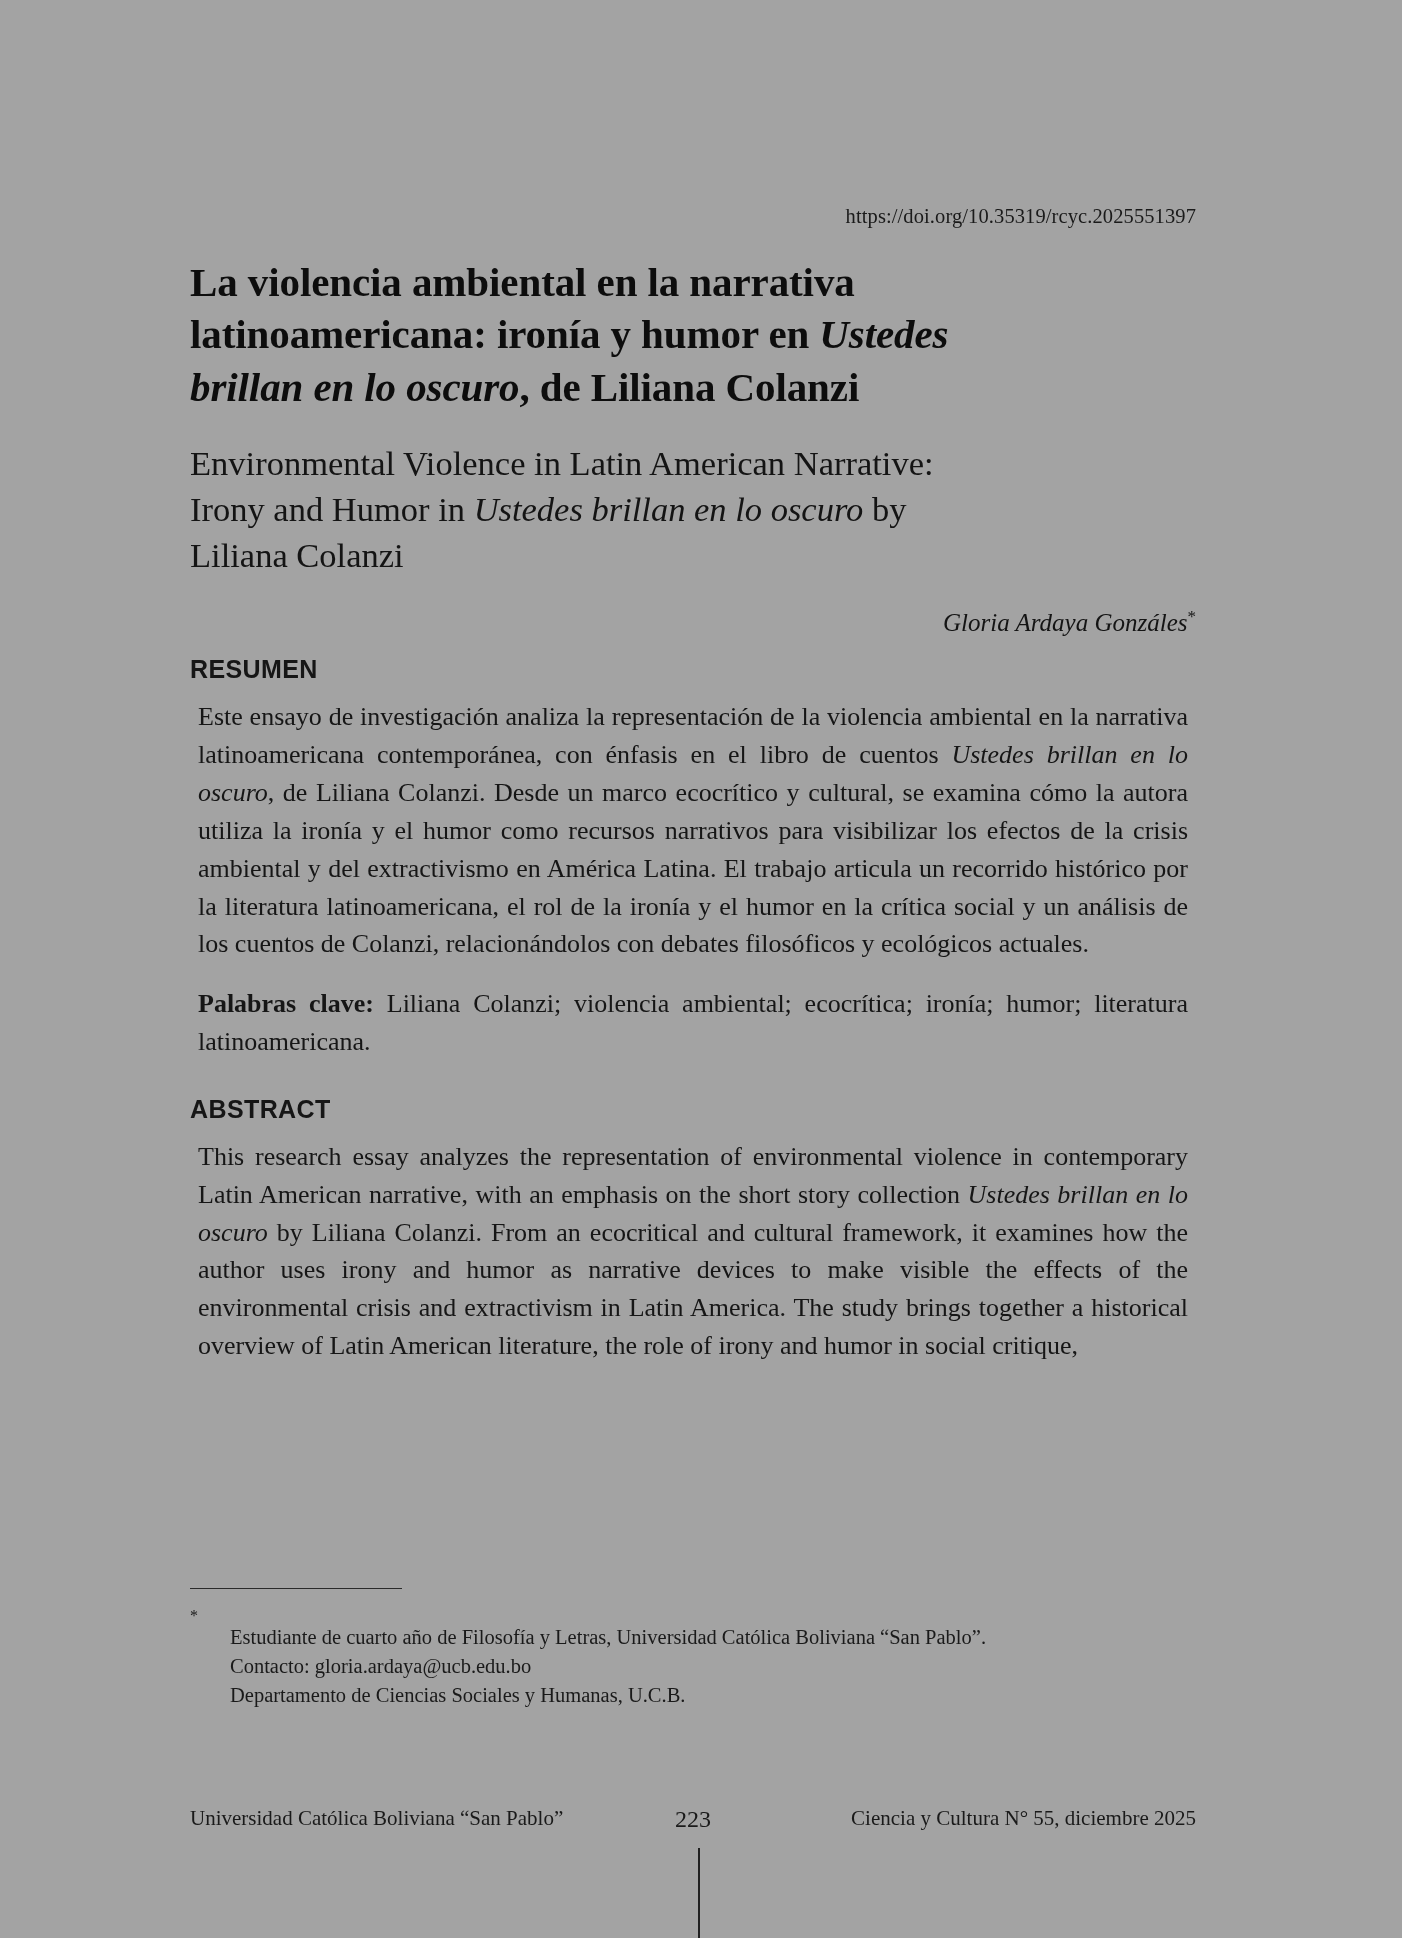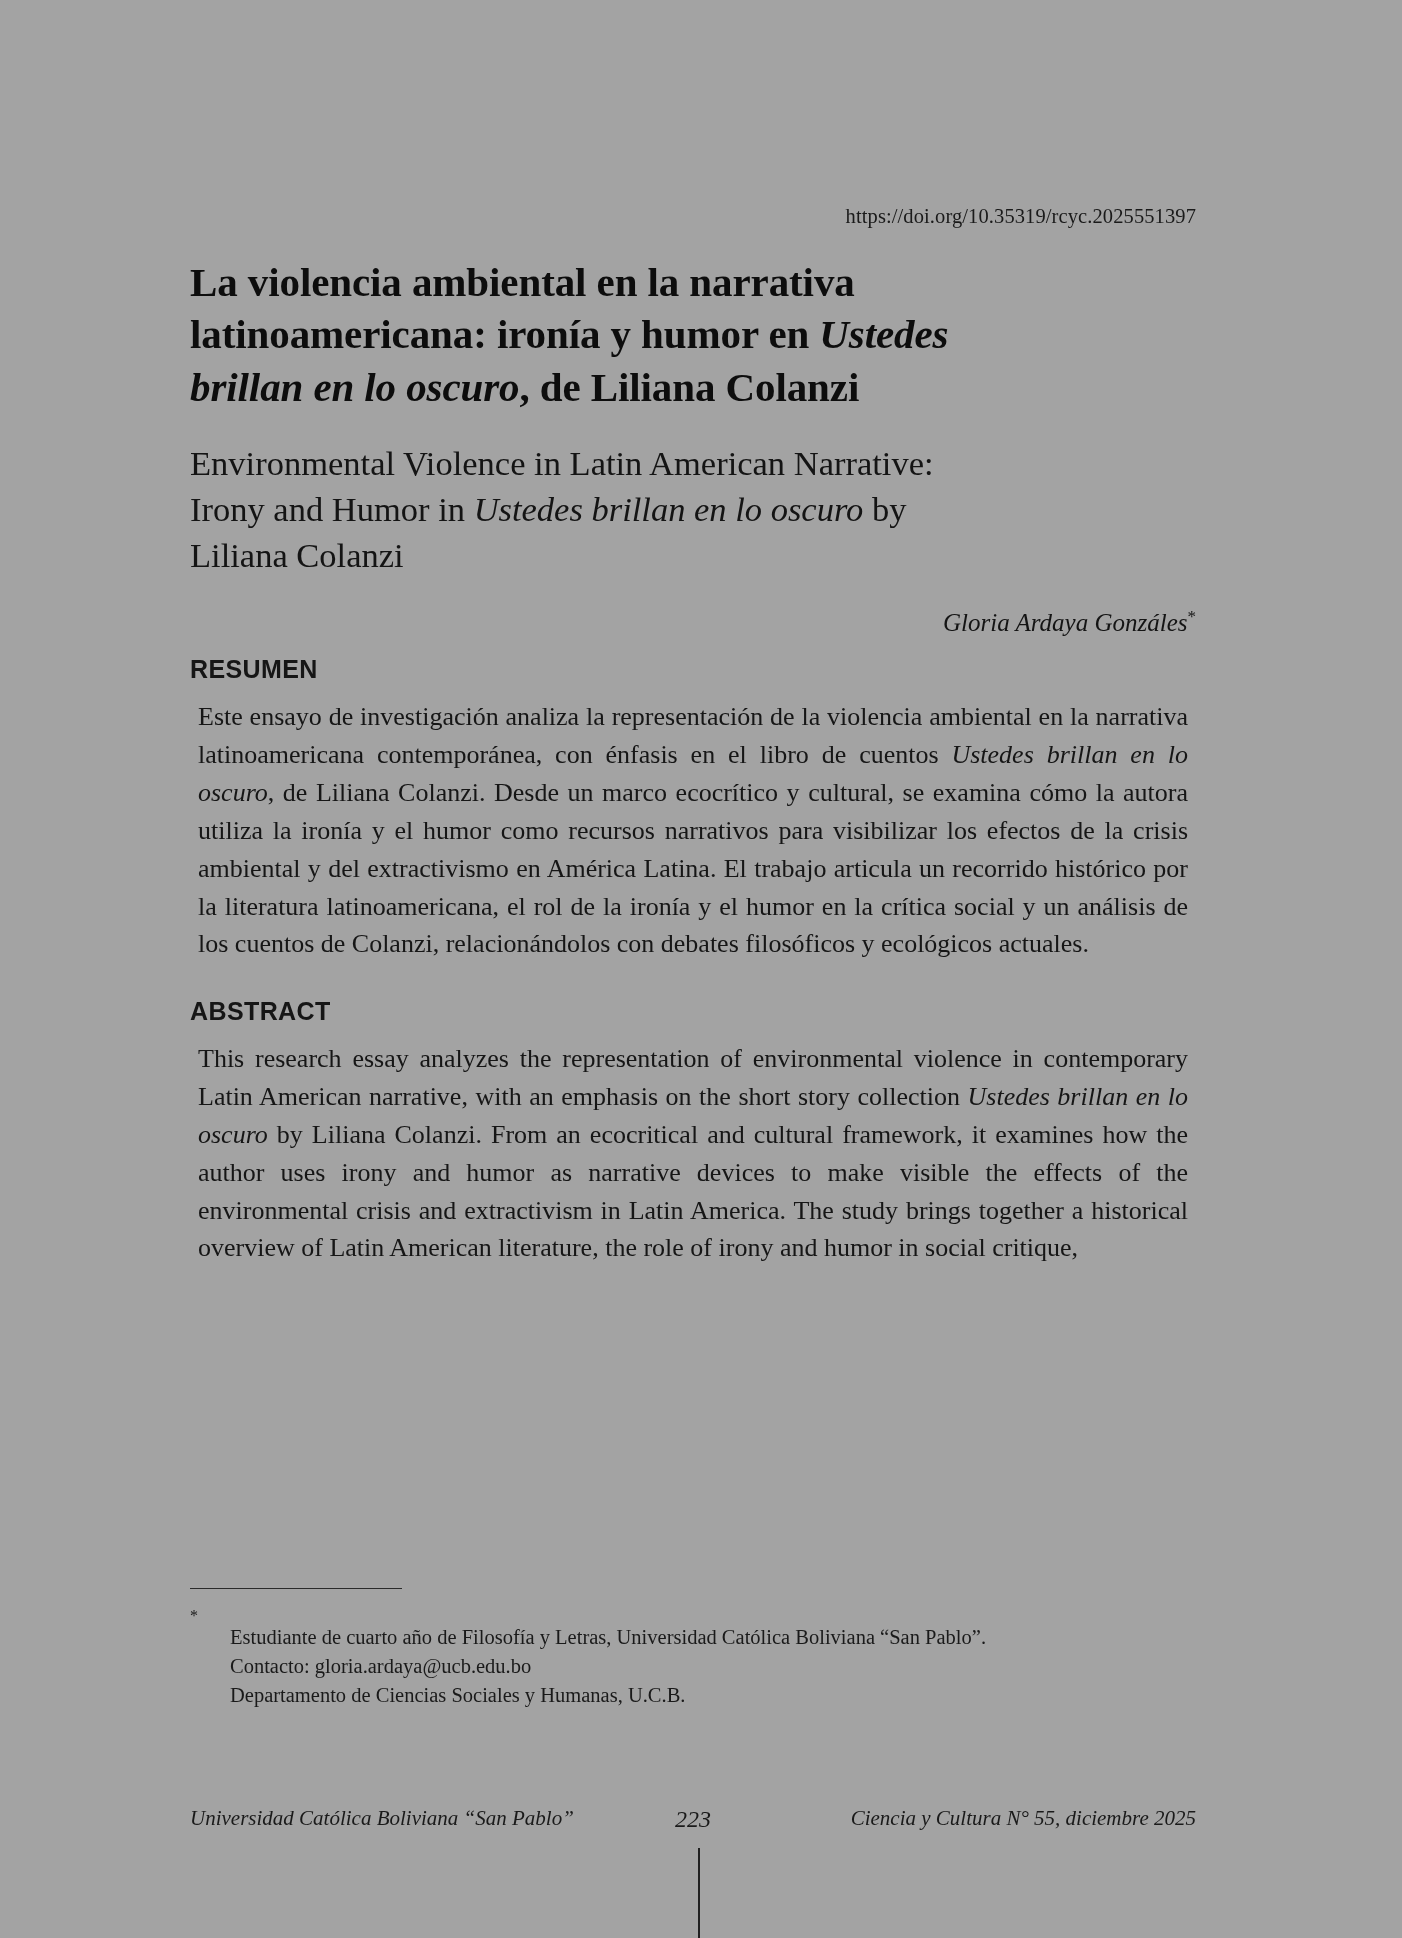"Palabras clave: Liliana Colanzi;" p.para { html: none -> <p><span>Palabras clave:</span><span> Liliana Colanzi; violencia ambiental; ecocrítica; ironía; humor; literatura latinoamericana.</span></p> }
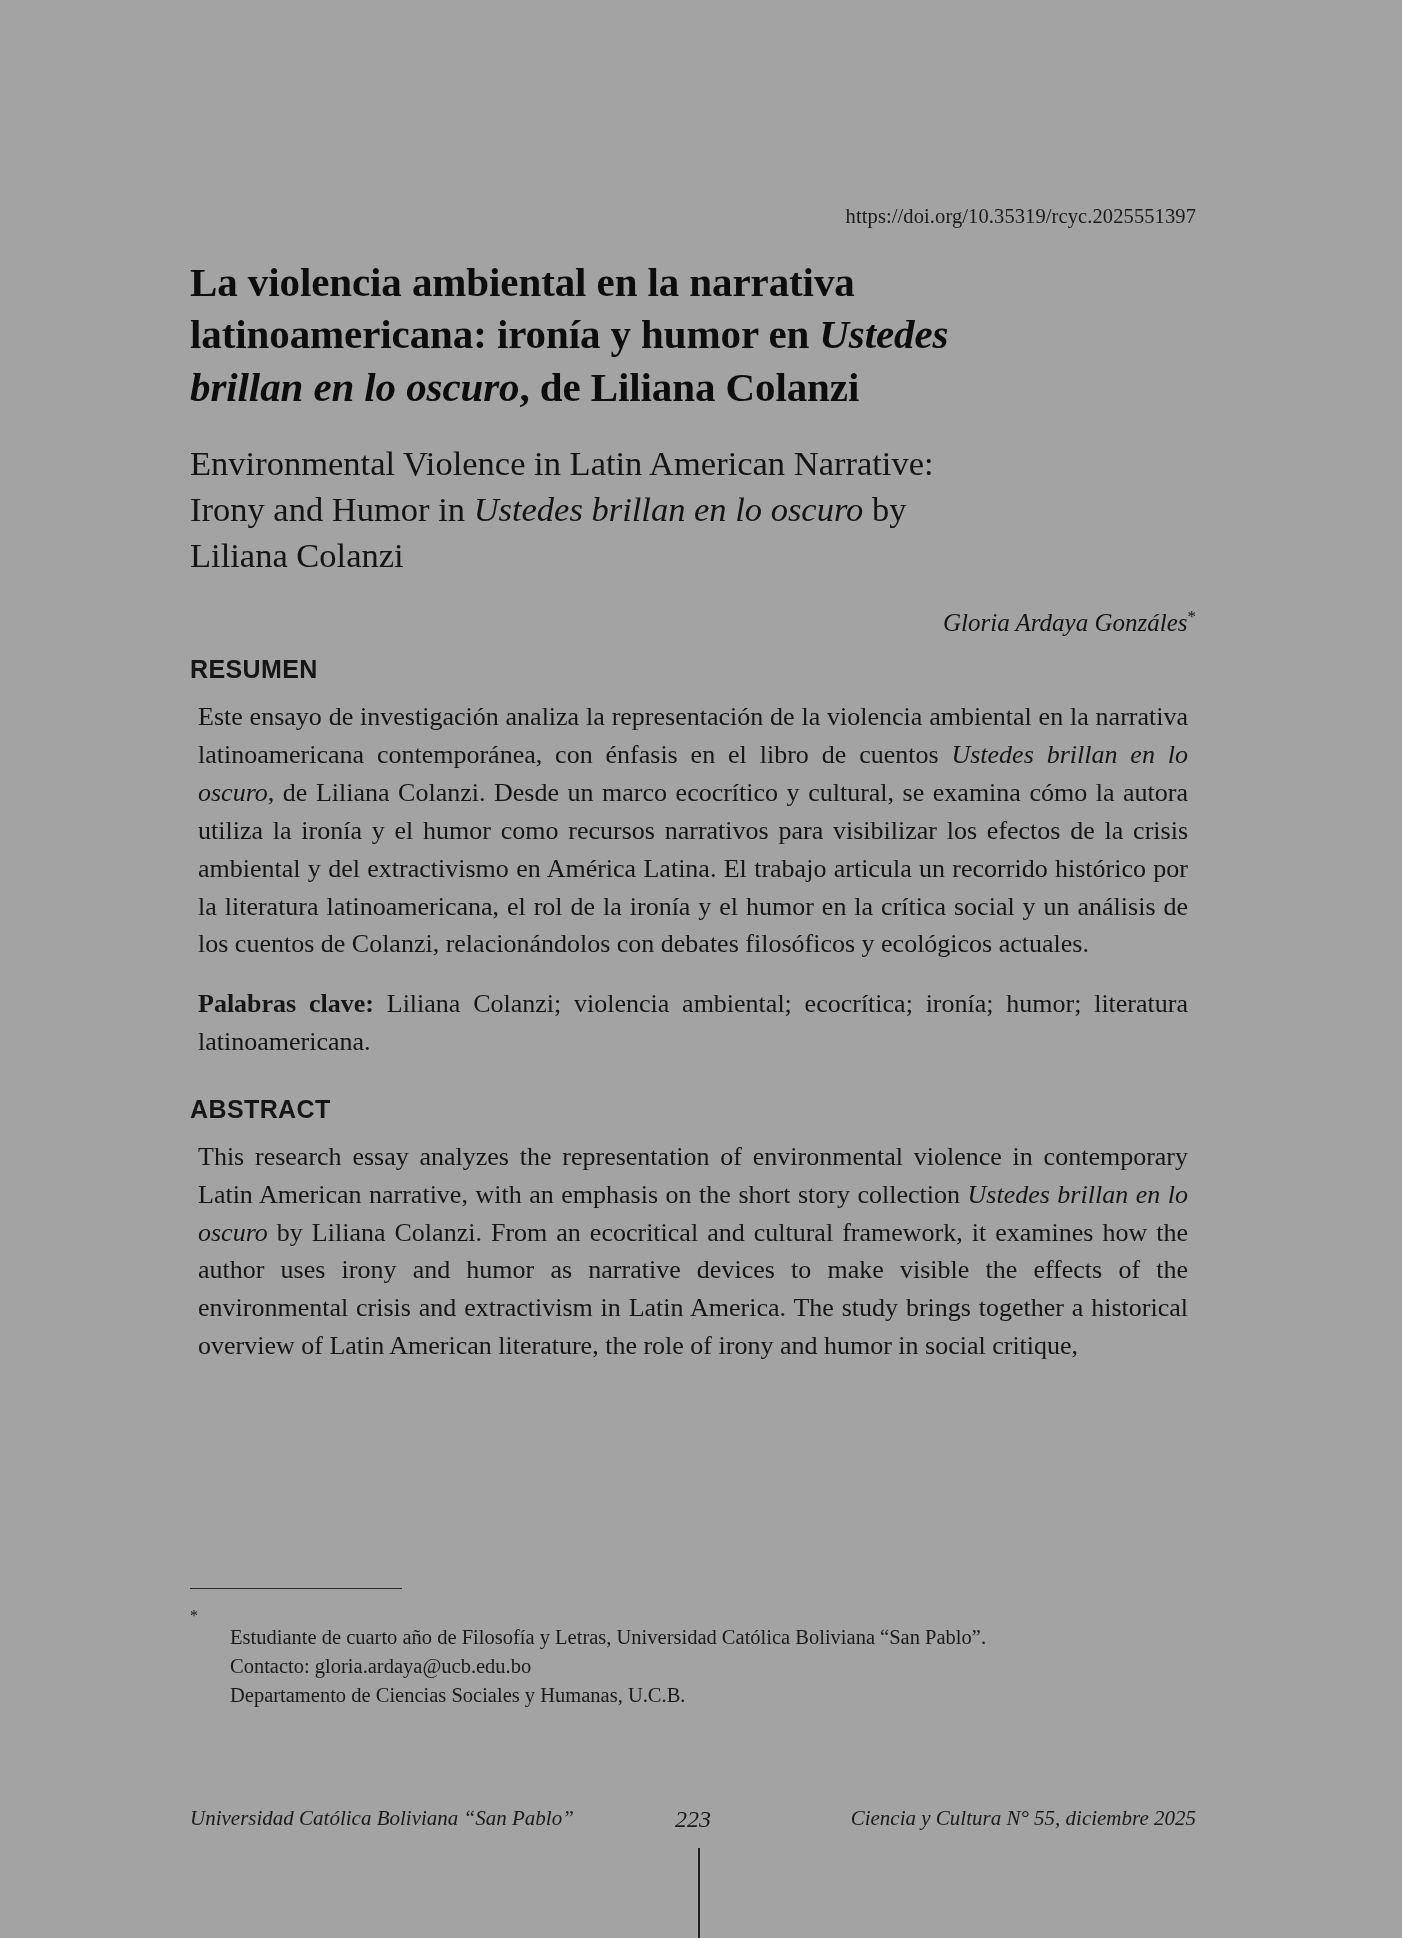"Universidad Católica Boliviana “San" .footer { font-style: italic -> none }
